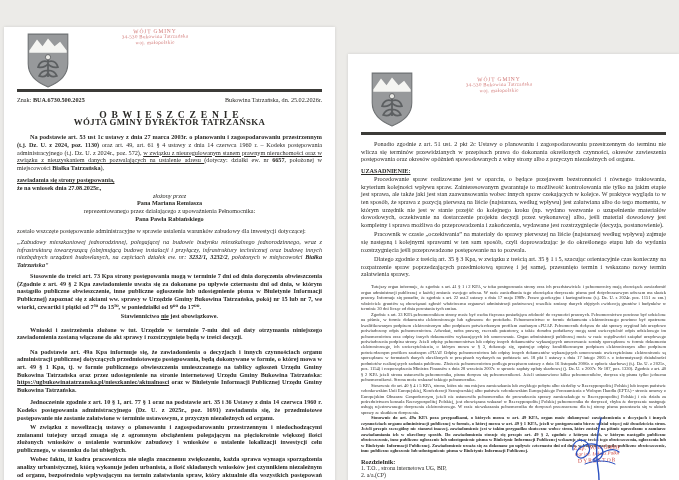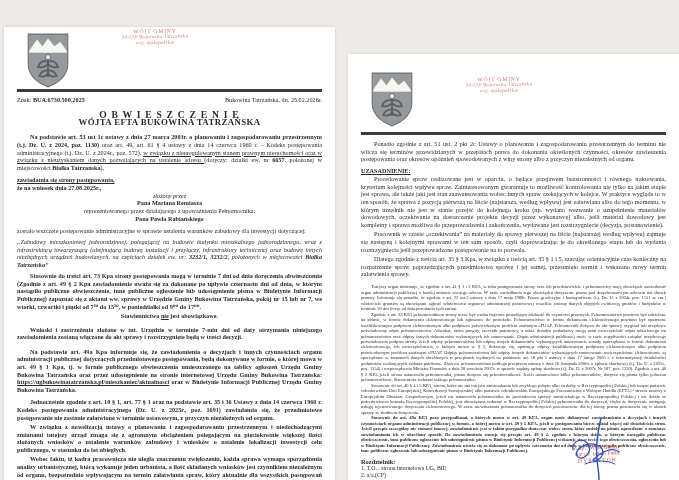"WÓJTA EFTA BUKOWINA TATRZAŃSKA" div.center { text: EFTA BUKOWINA -> GMINY DYREKTOR }
